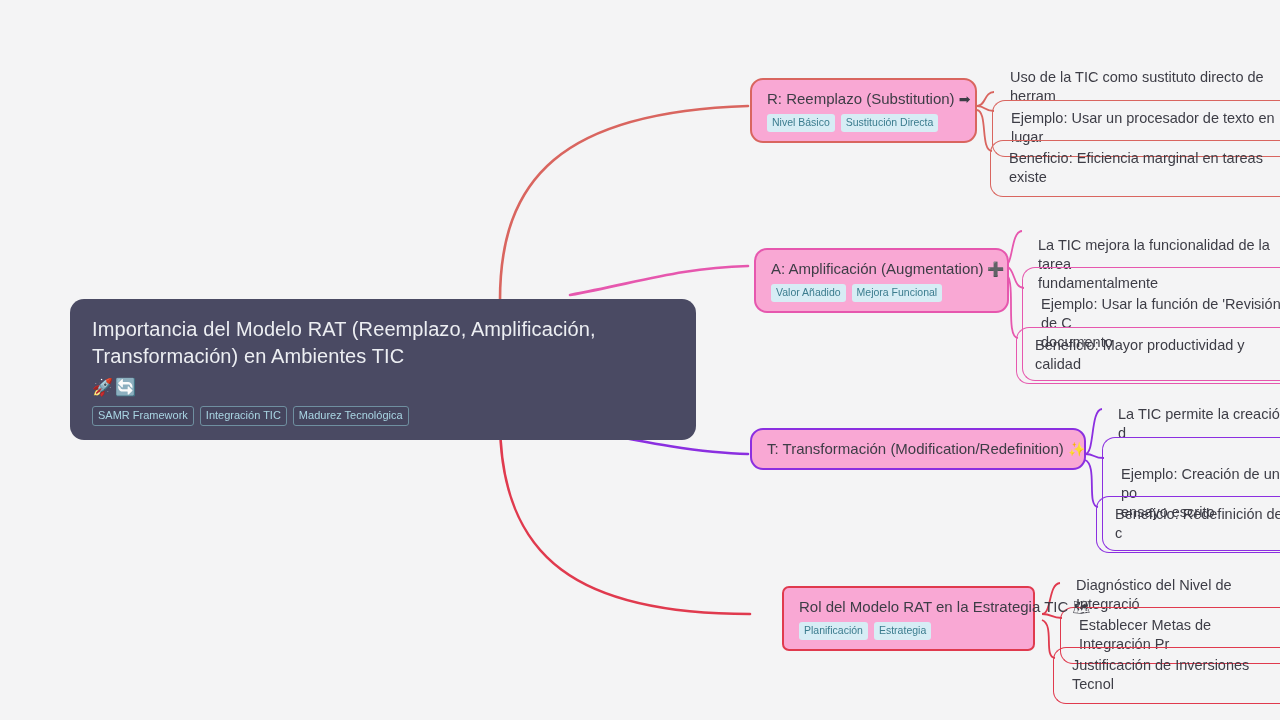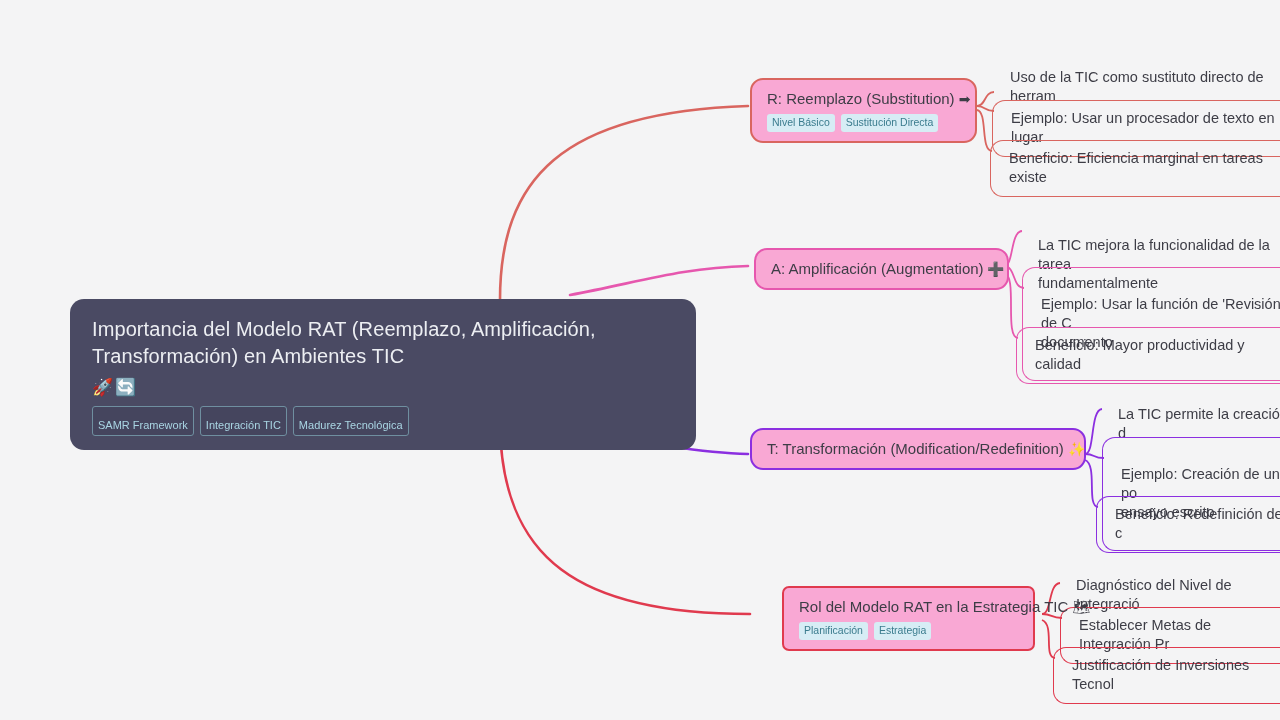"Valor Añadido" div.branch-tags { html: none -> <div> <span>Valor Añadido</span> <span>Mejora Funcional</span> </div> }
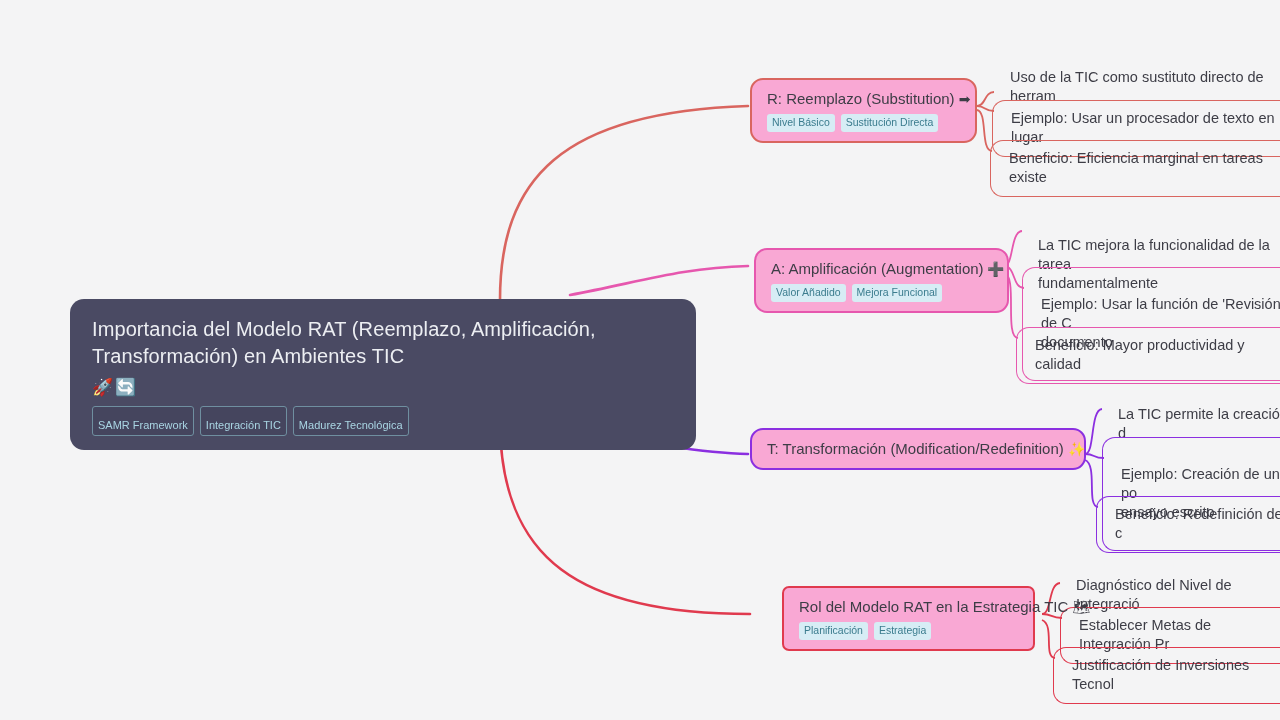"SAMR Framework" .central-tags .tag { padding: 12px 5px 3px 5px -> 2px 5px 3px 5px }
